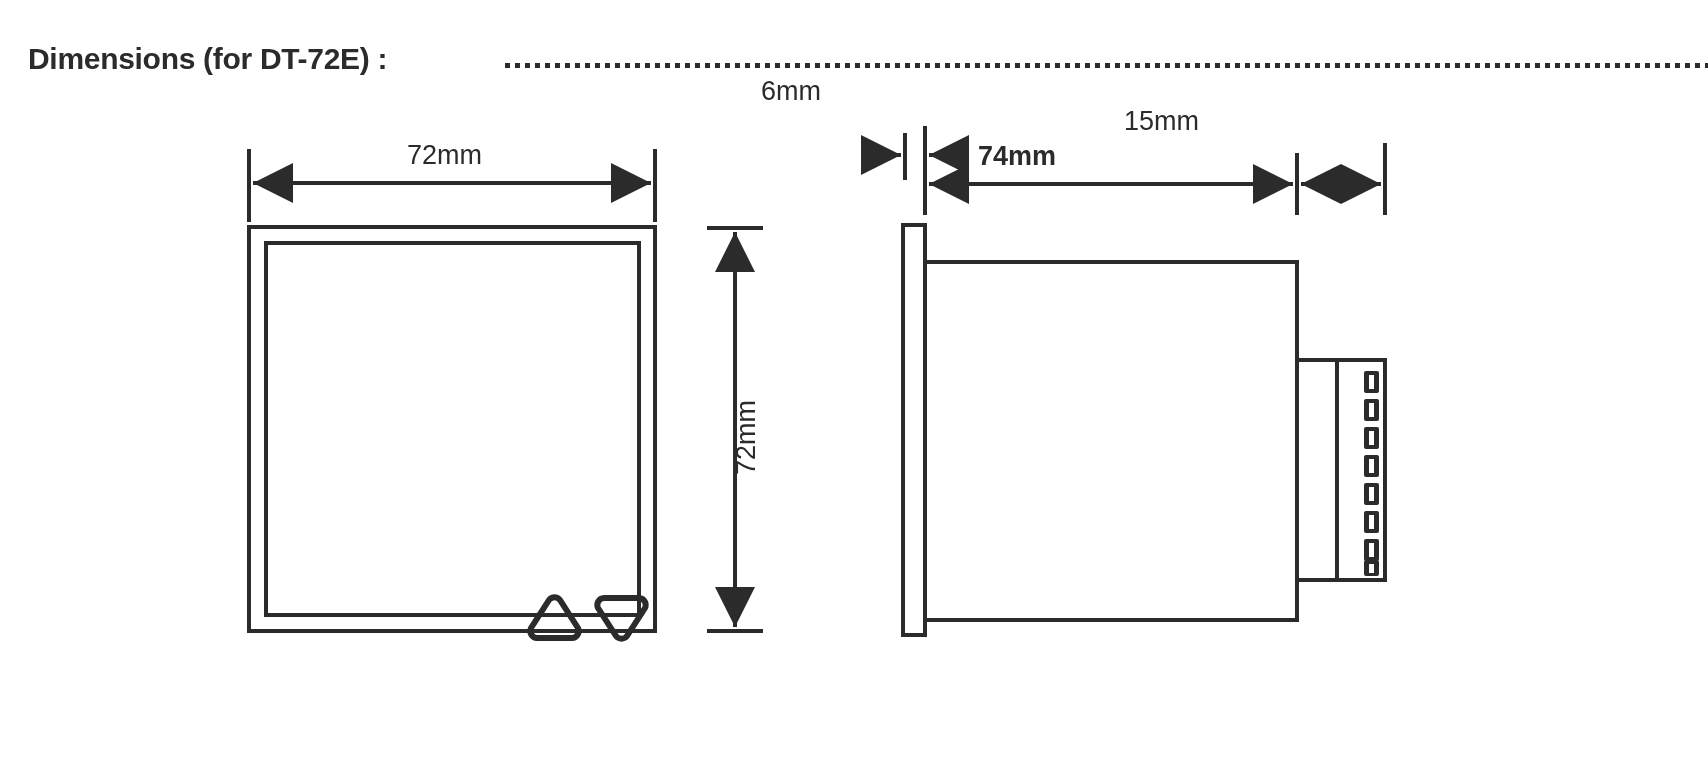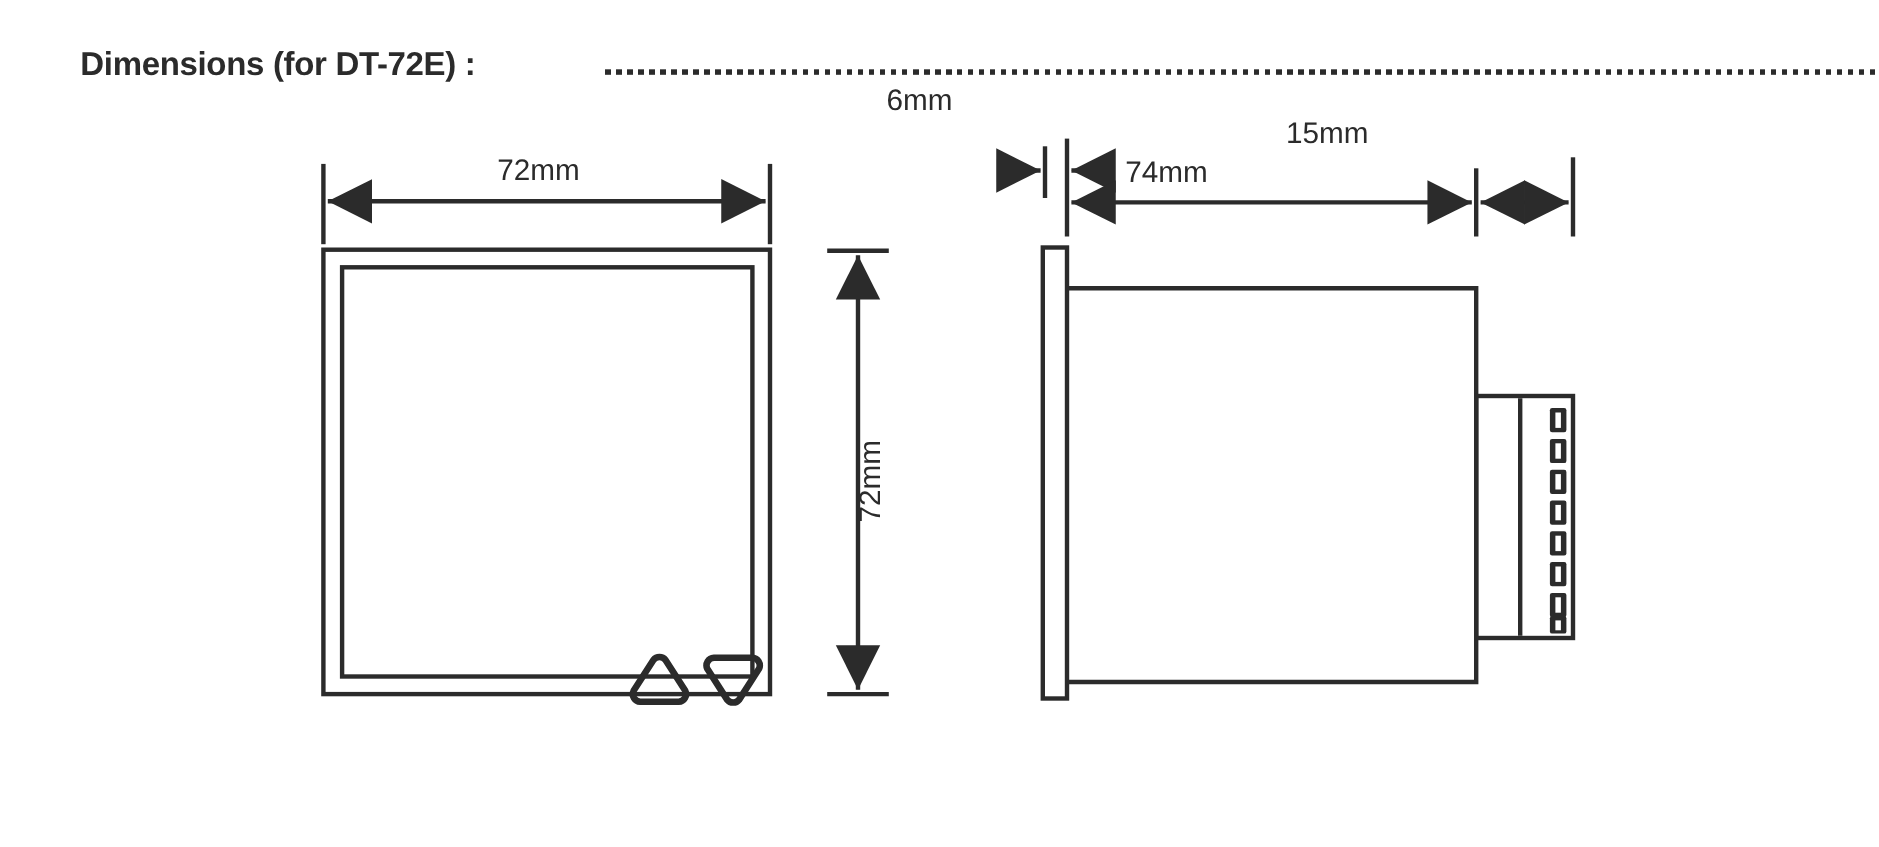"Dimensions (for DT-72E) :" #stage { margin-left: 45px -> none }
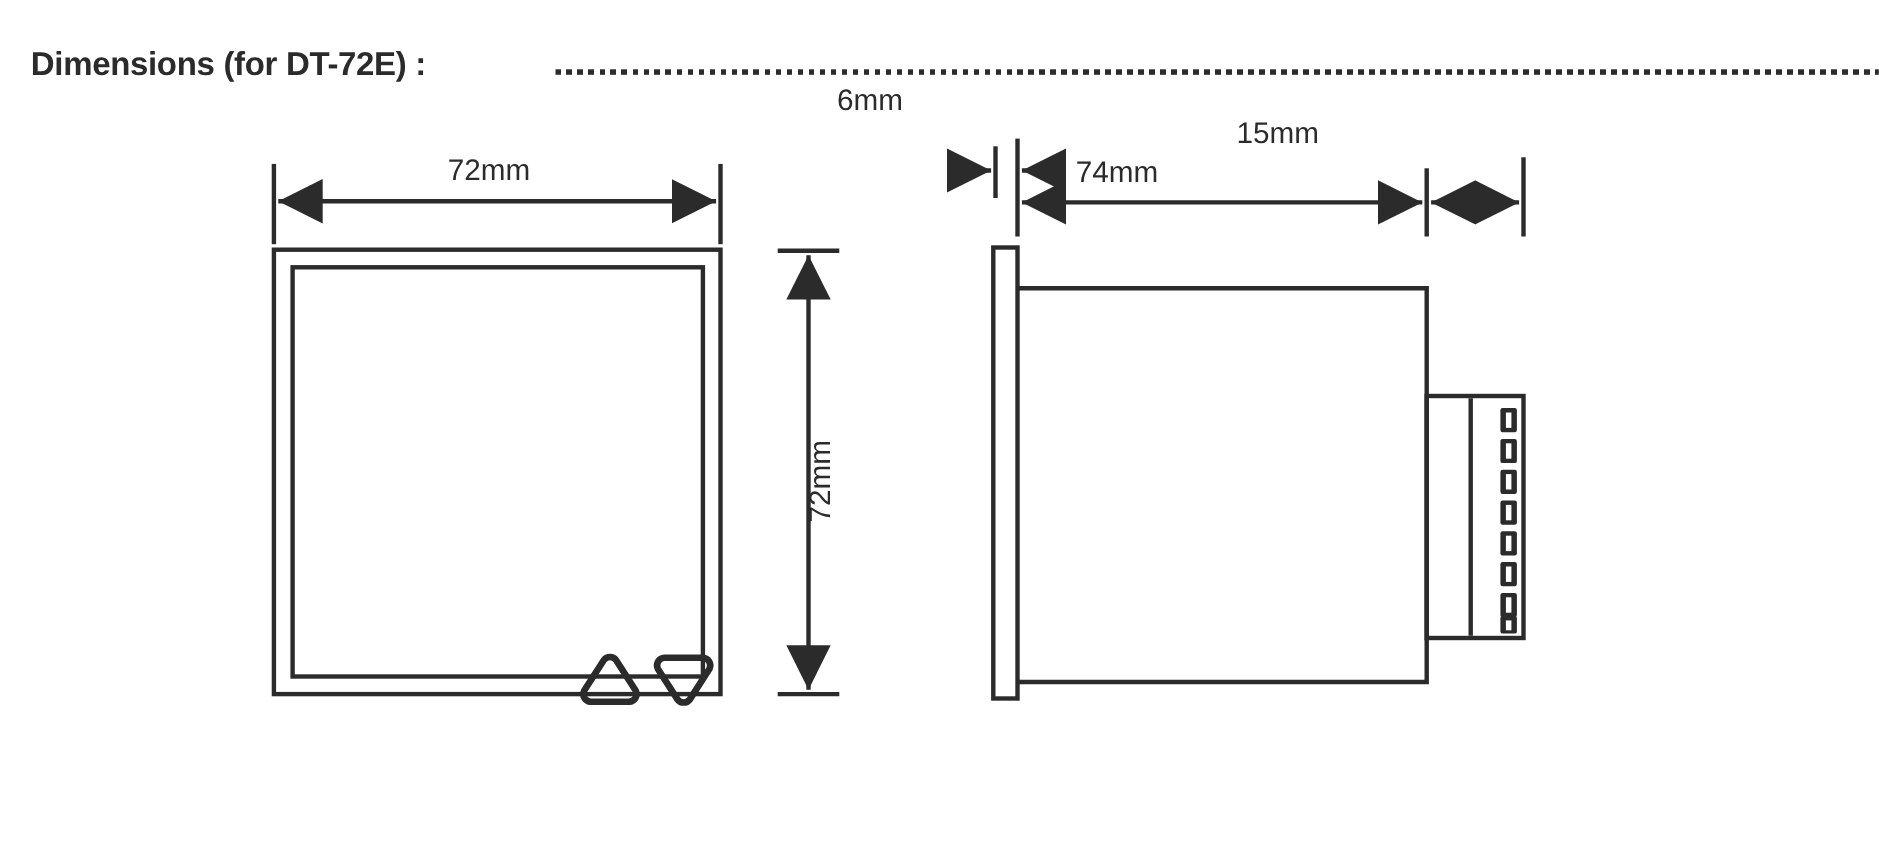"74mm" div.dimlabel { font-weight: none -> bold }
